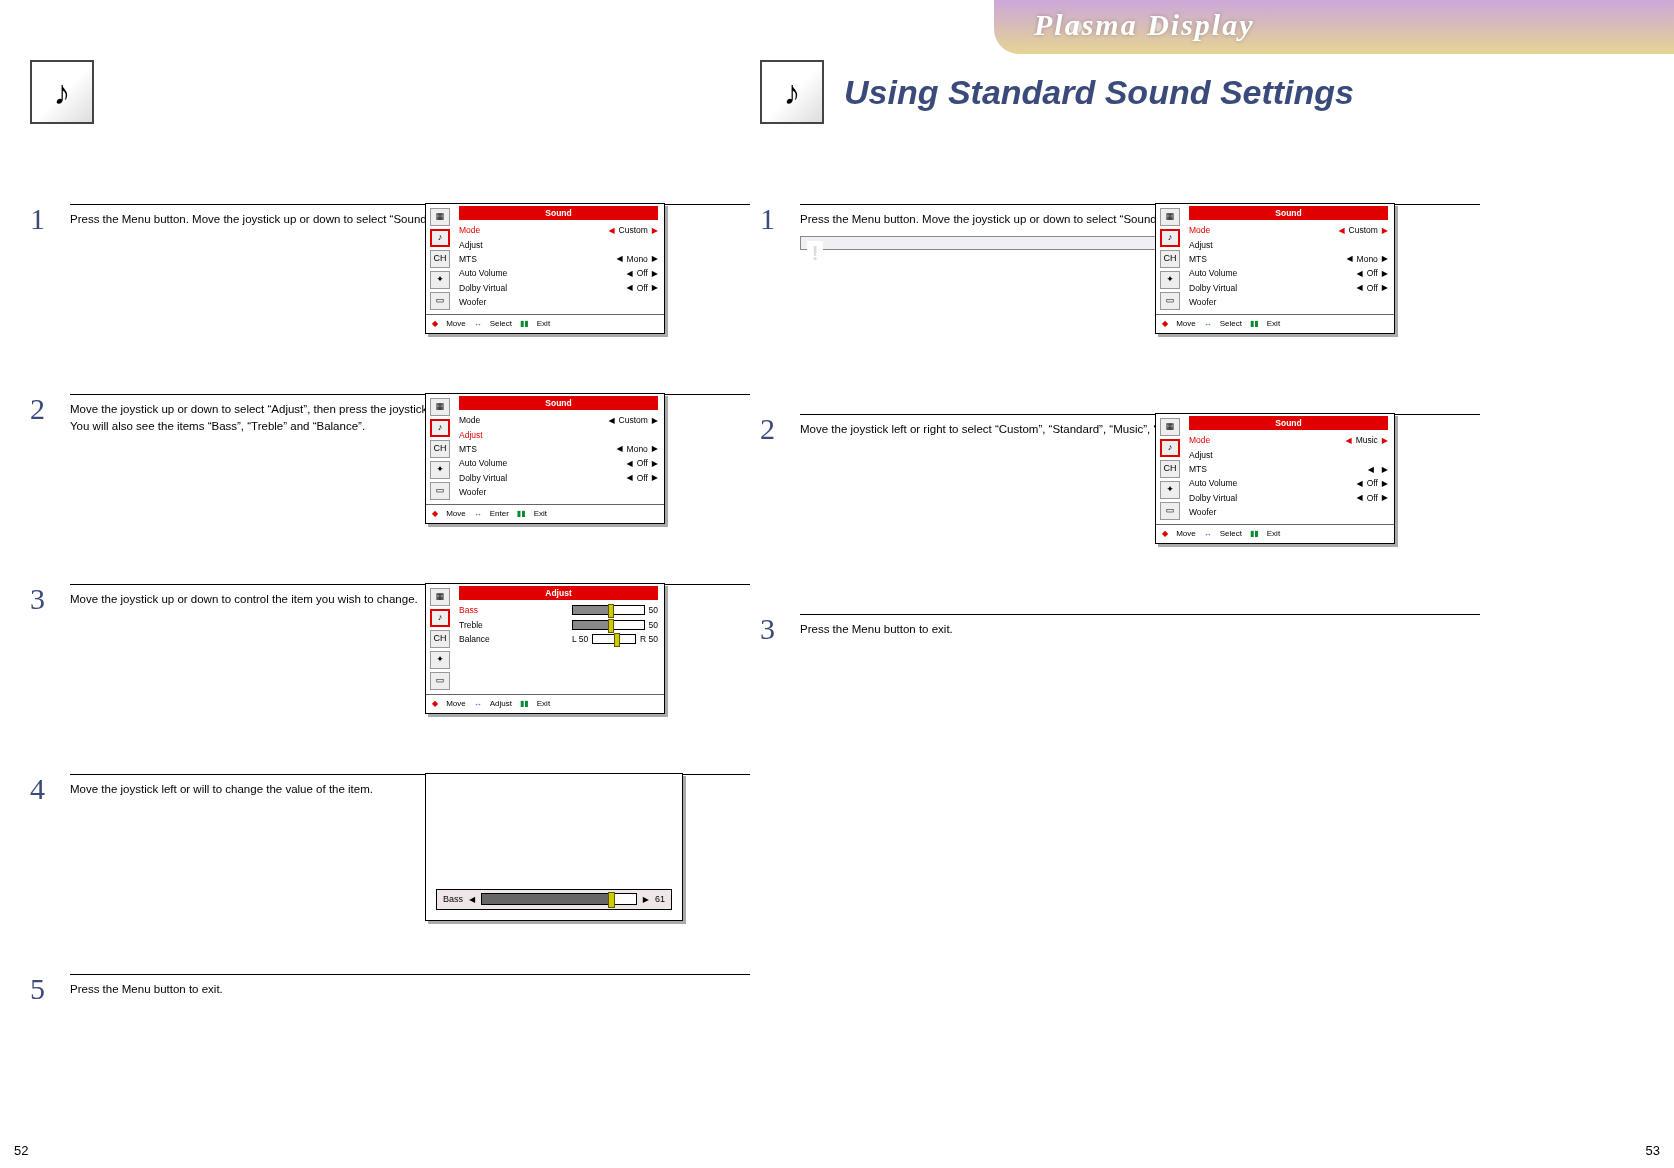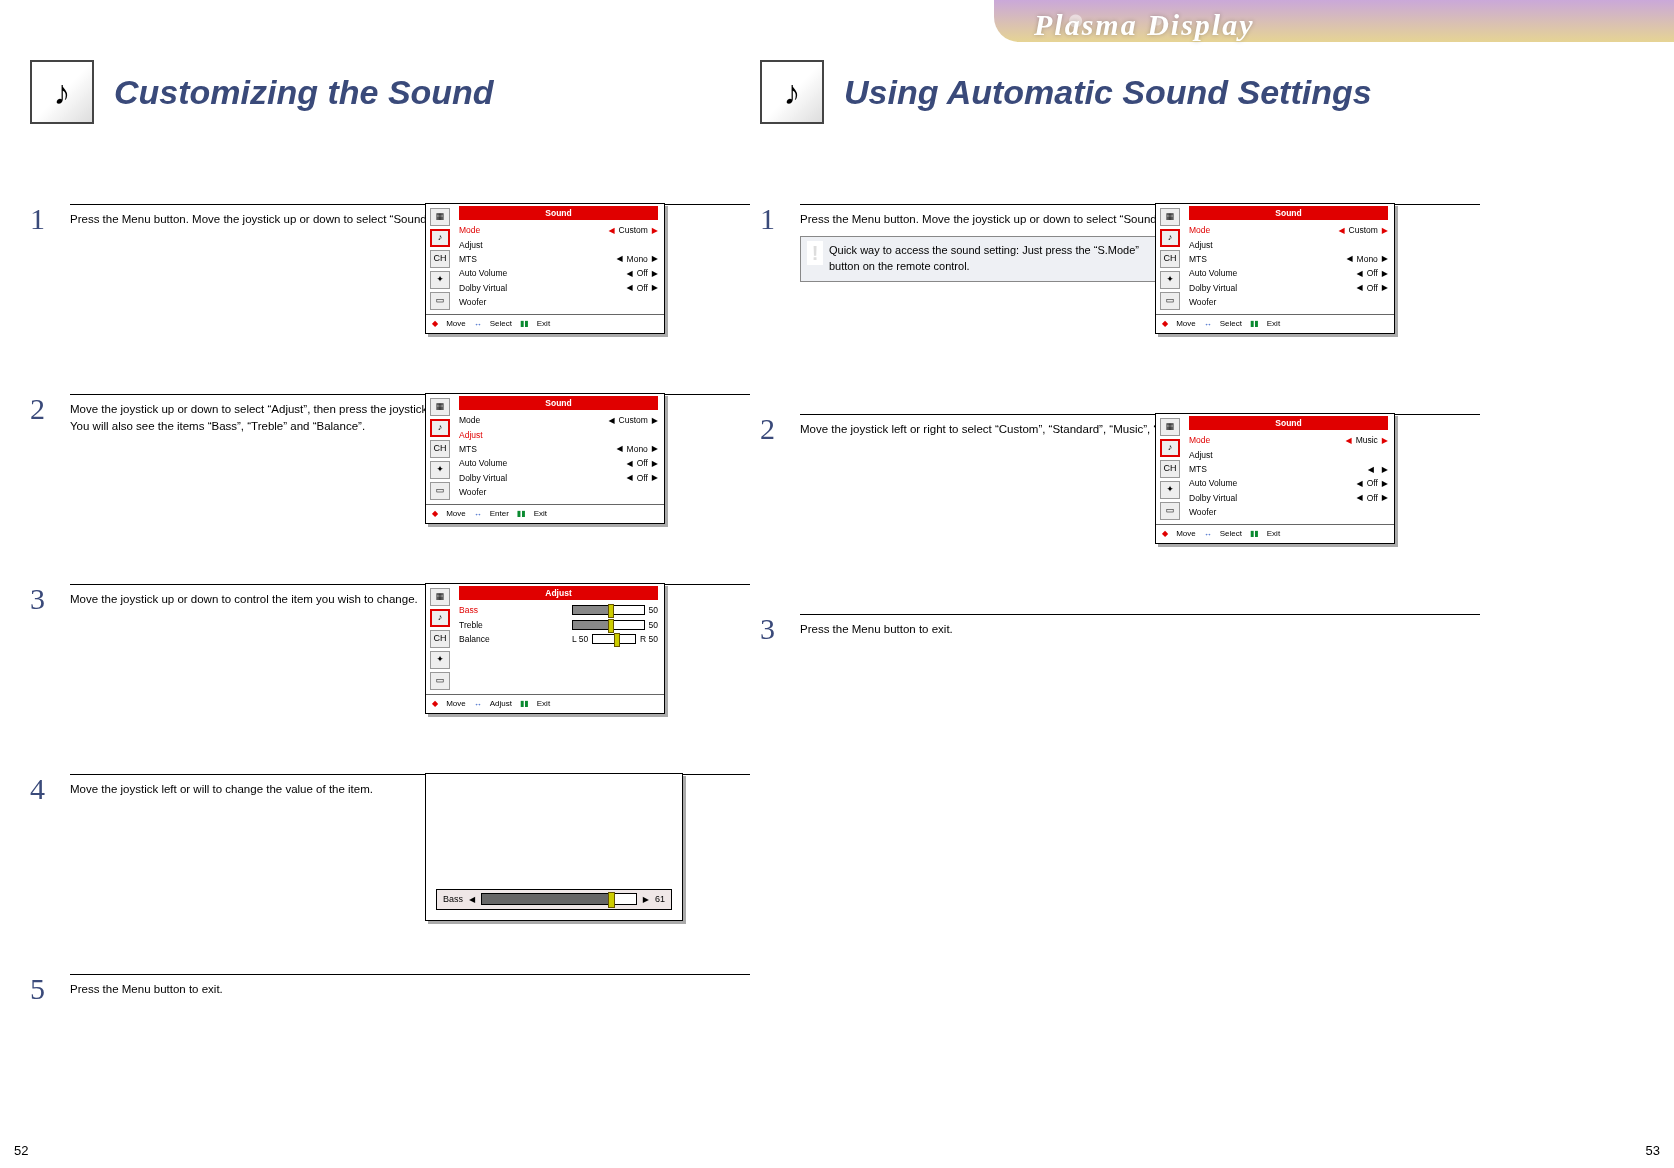"Plasma Display" .brand { height: 42px -> 54px }
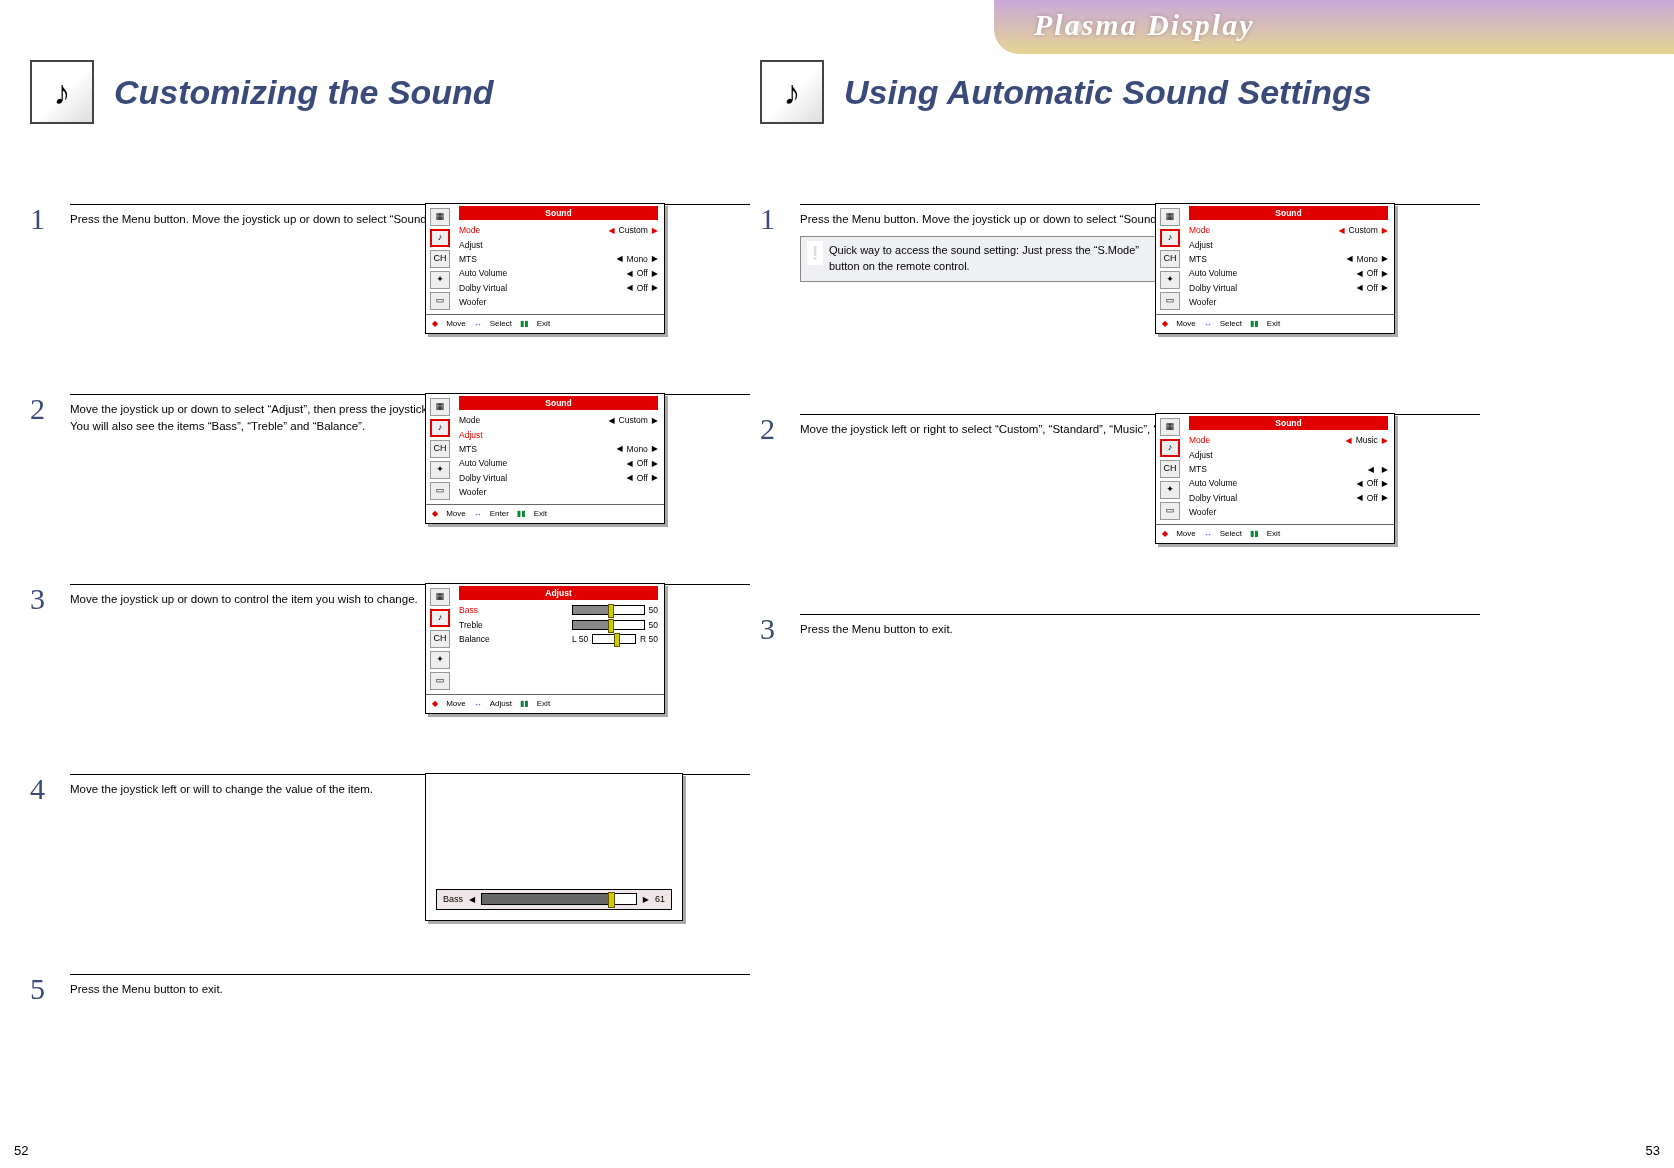"Customizing the Sound" div.page-title { html: <div>Customizing the Sound</div> -> none }
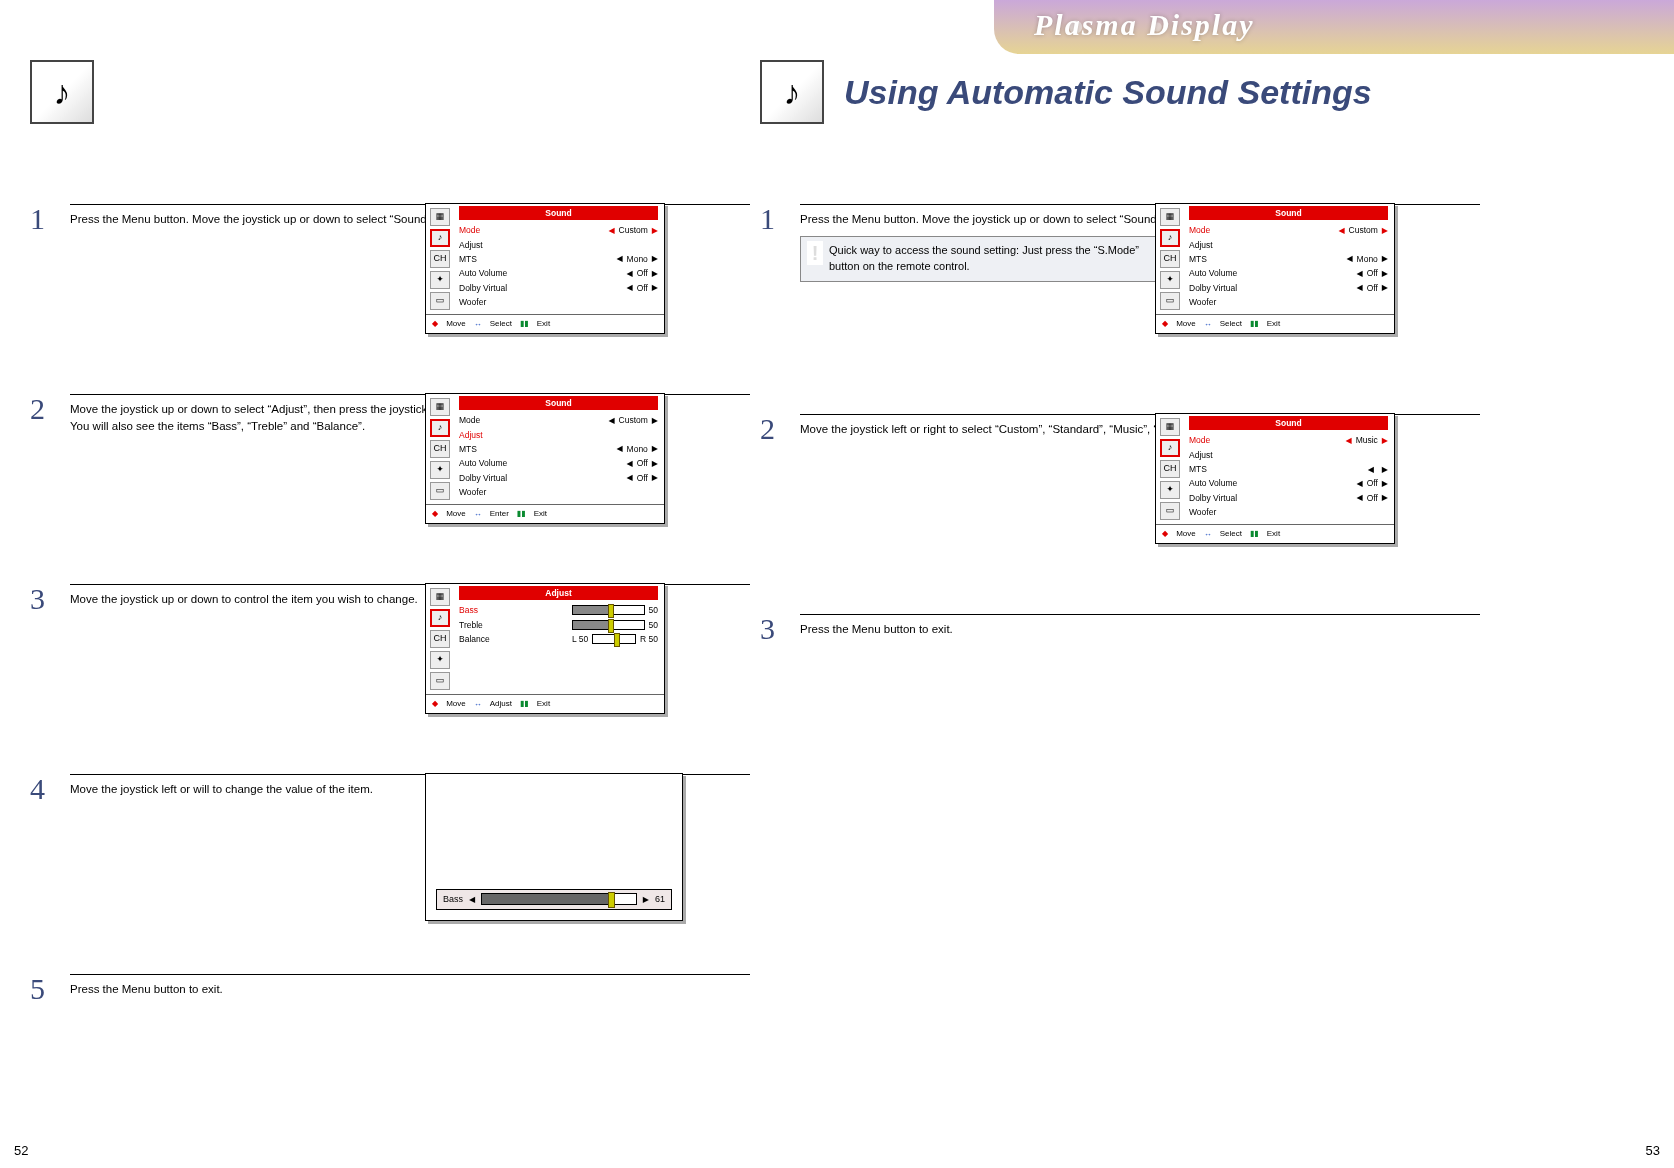"Using Automatic Sound Settings" div.page-title { text: Automatic -> Standard }
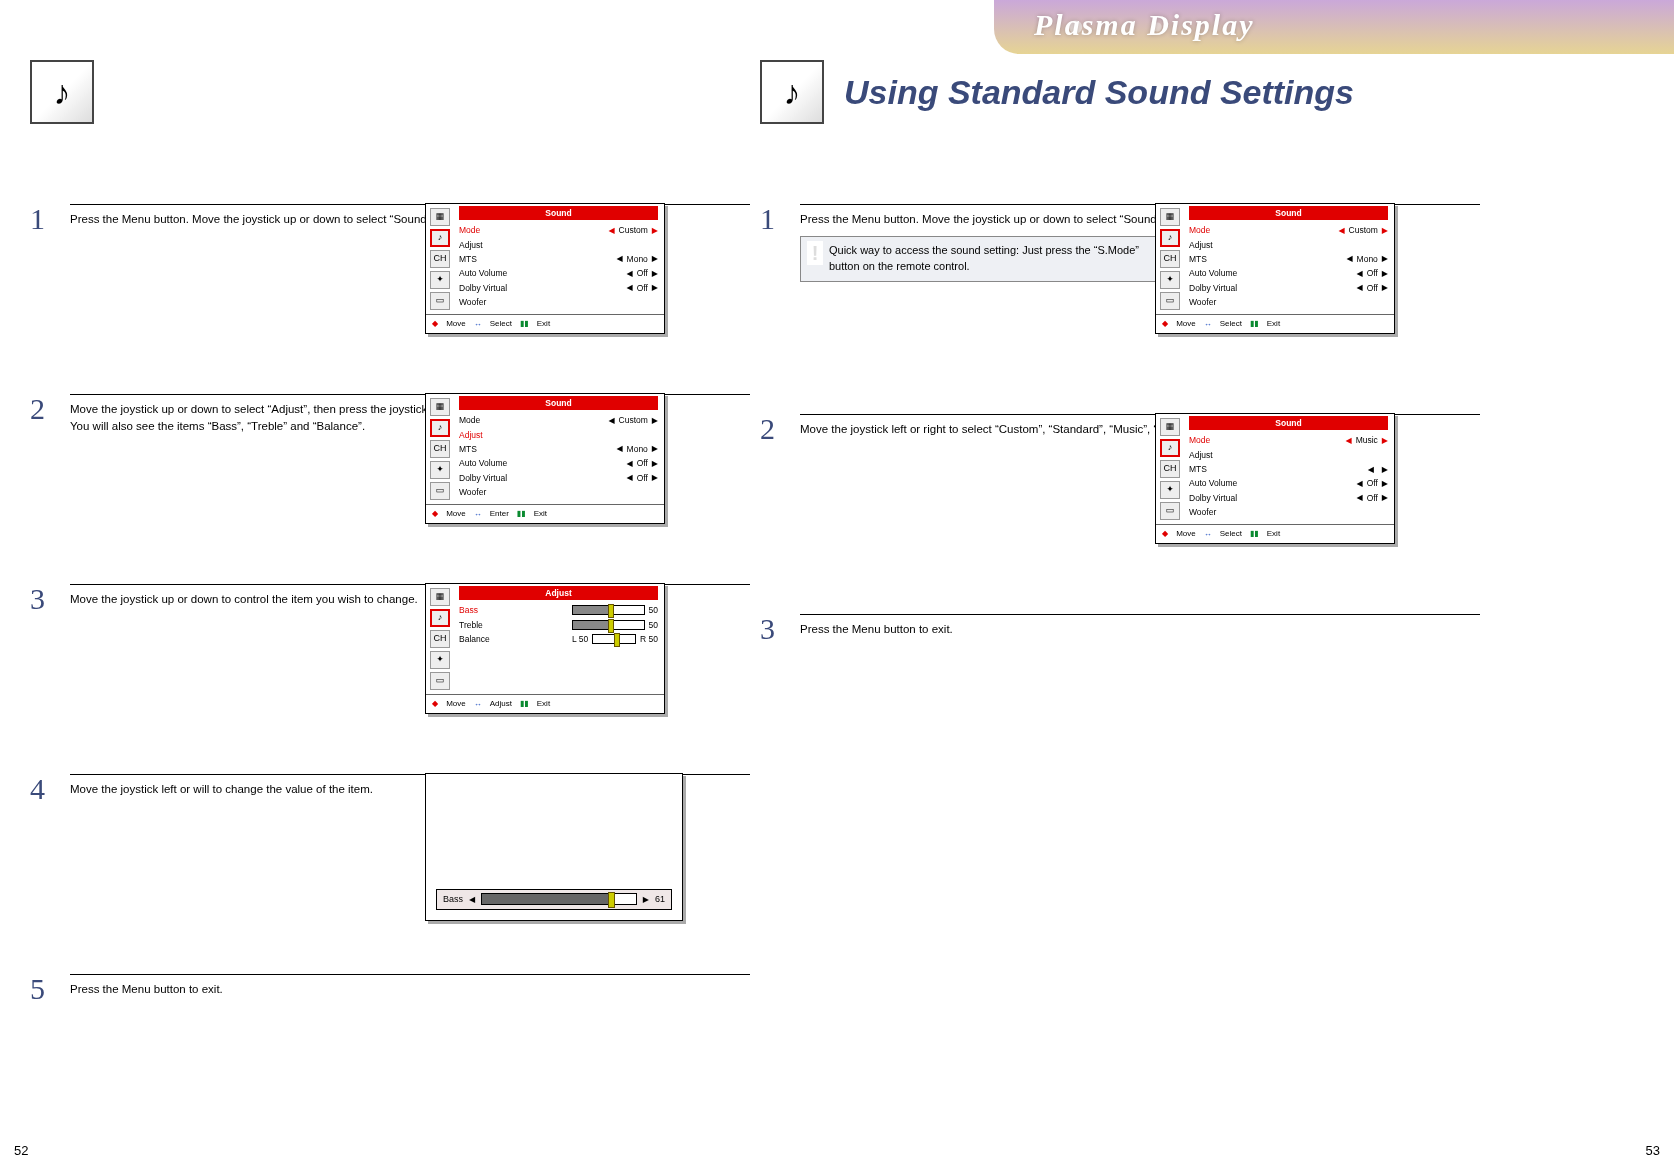"Quick way to access the" span { html: <span>Quick way to access the sound setting: Just press the “S.Mode” button on the remote control.</span> -> none }
